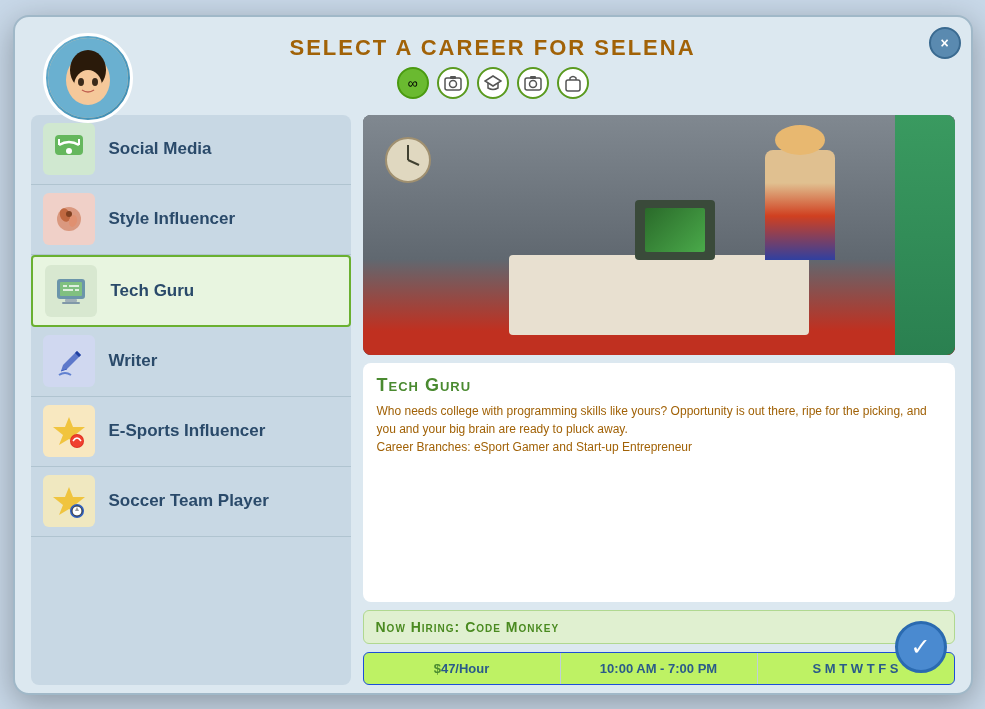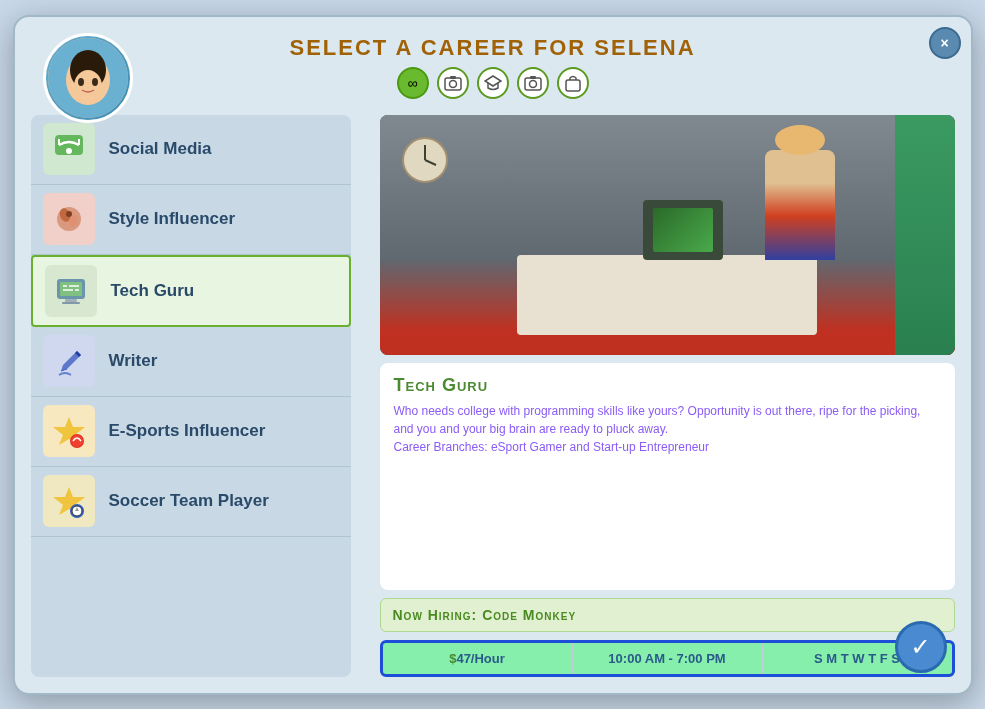"Social Media" .content { gap: 29px -> 12px; padding: 8px 16px 16px -> 8px 16px 8px }
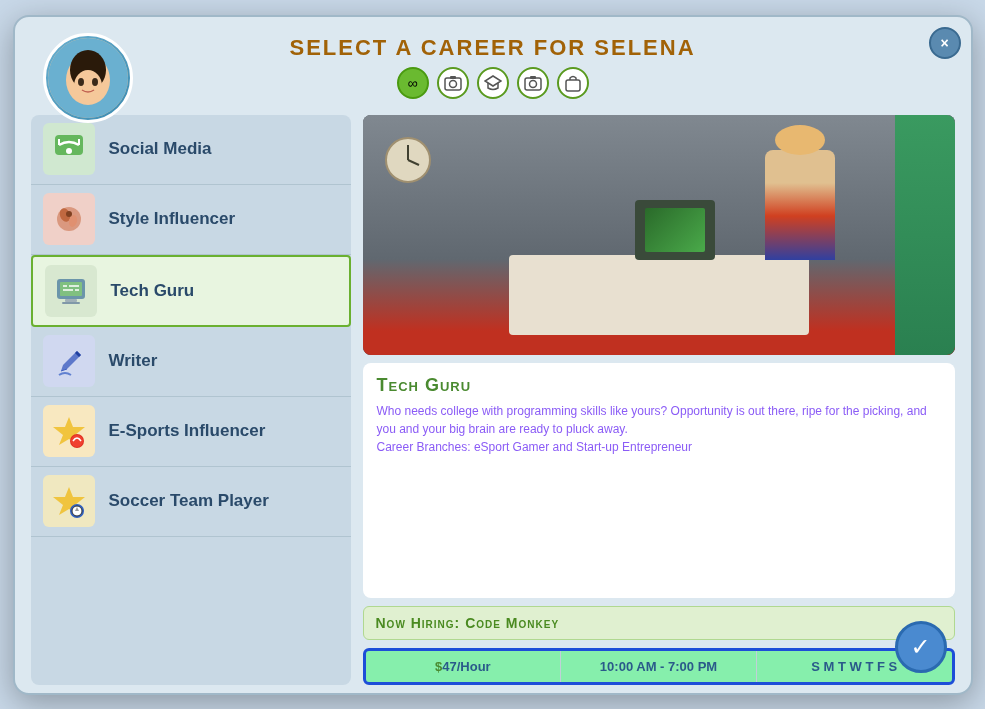"Who needs college with programming" .career-info-desc { color: #8b5cf6 -> #a16207 }
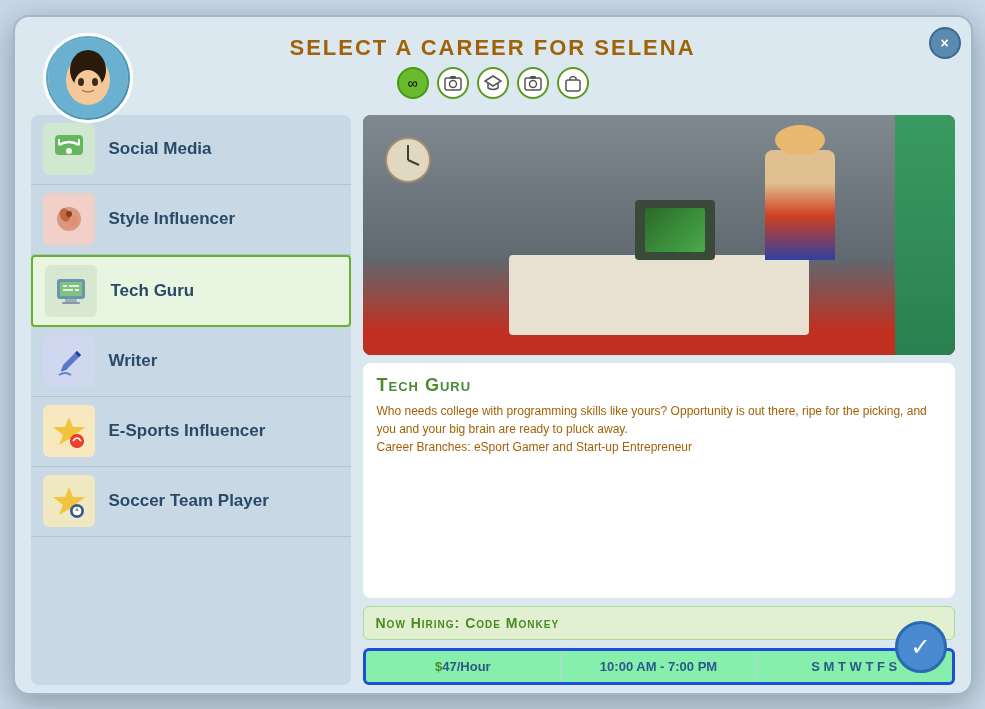"$47/Hour" .job-stats { background: #86efac -> #bef264; border: 3px solid #1d4ed8 -> 1px solid #1d4ed8 }
